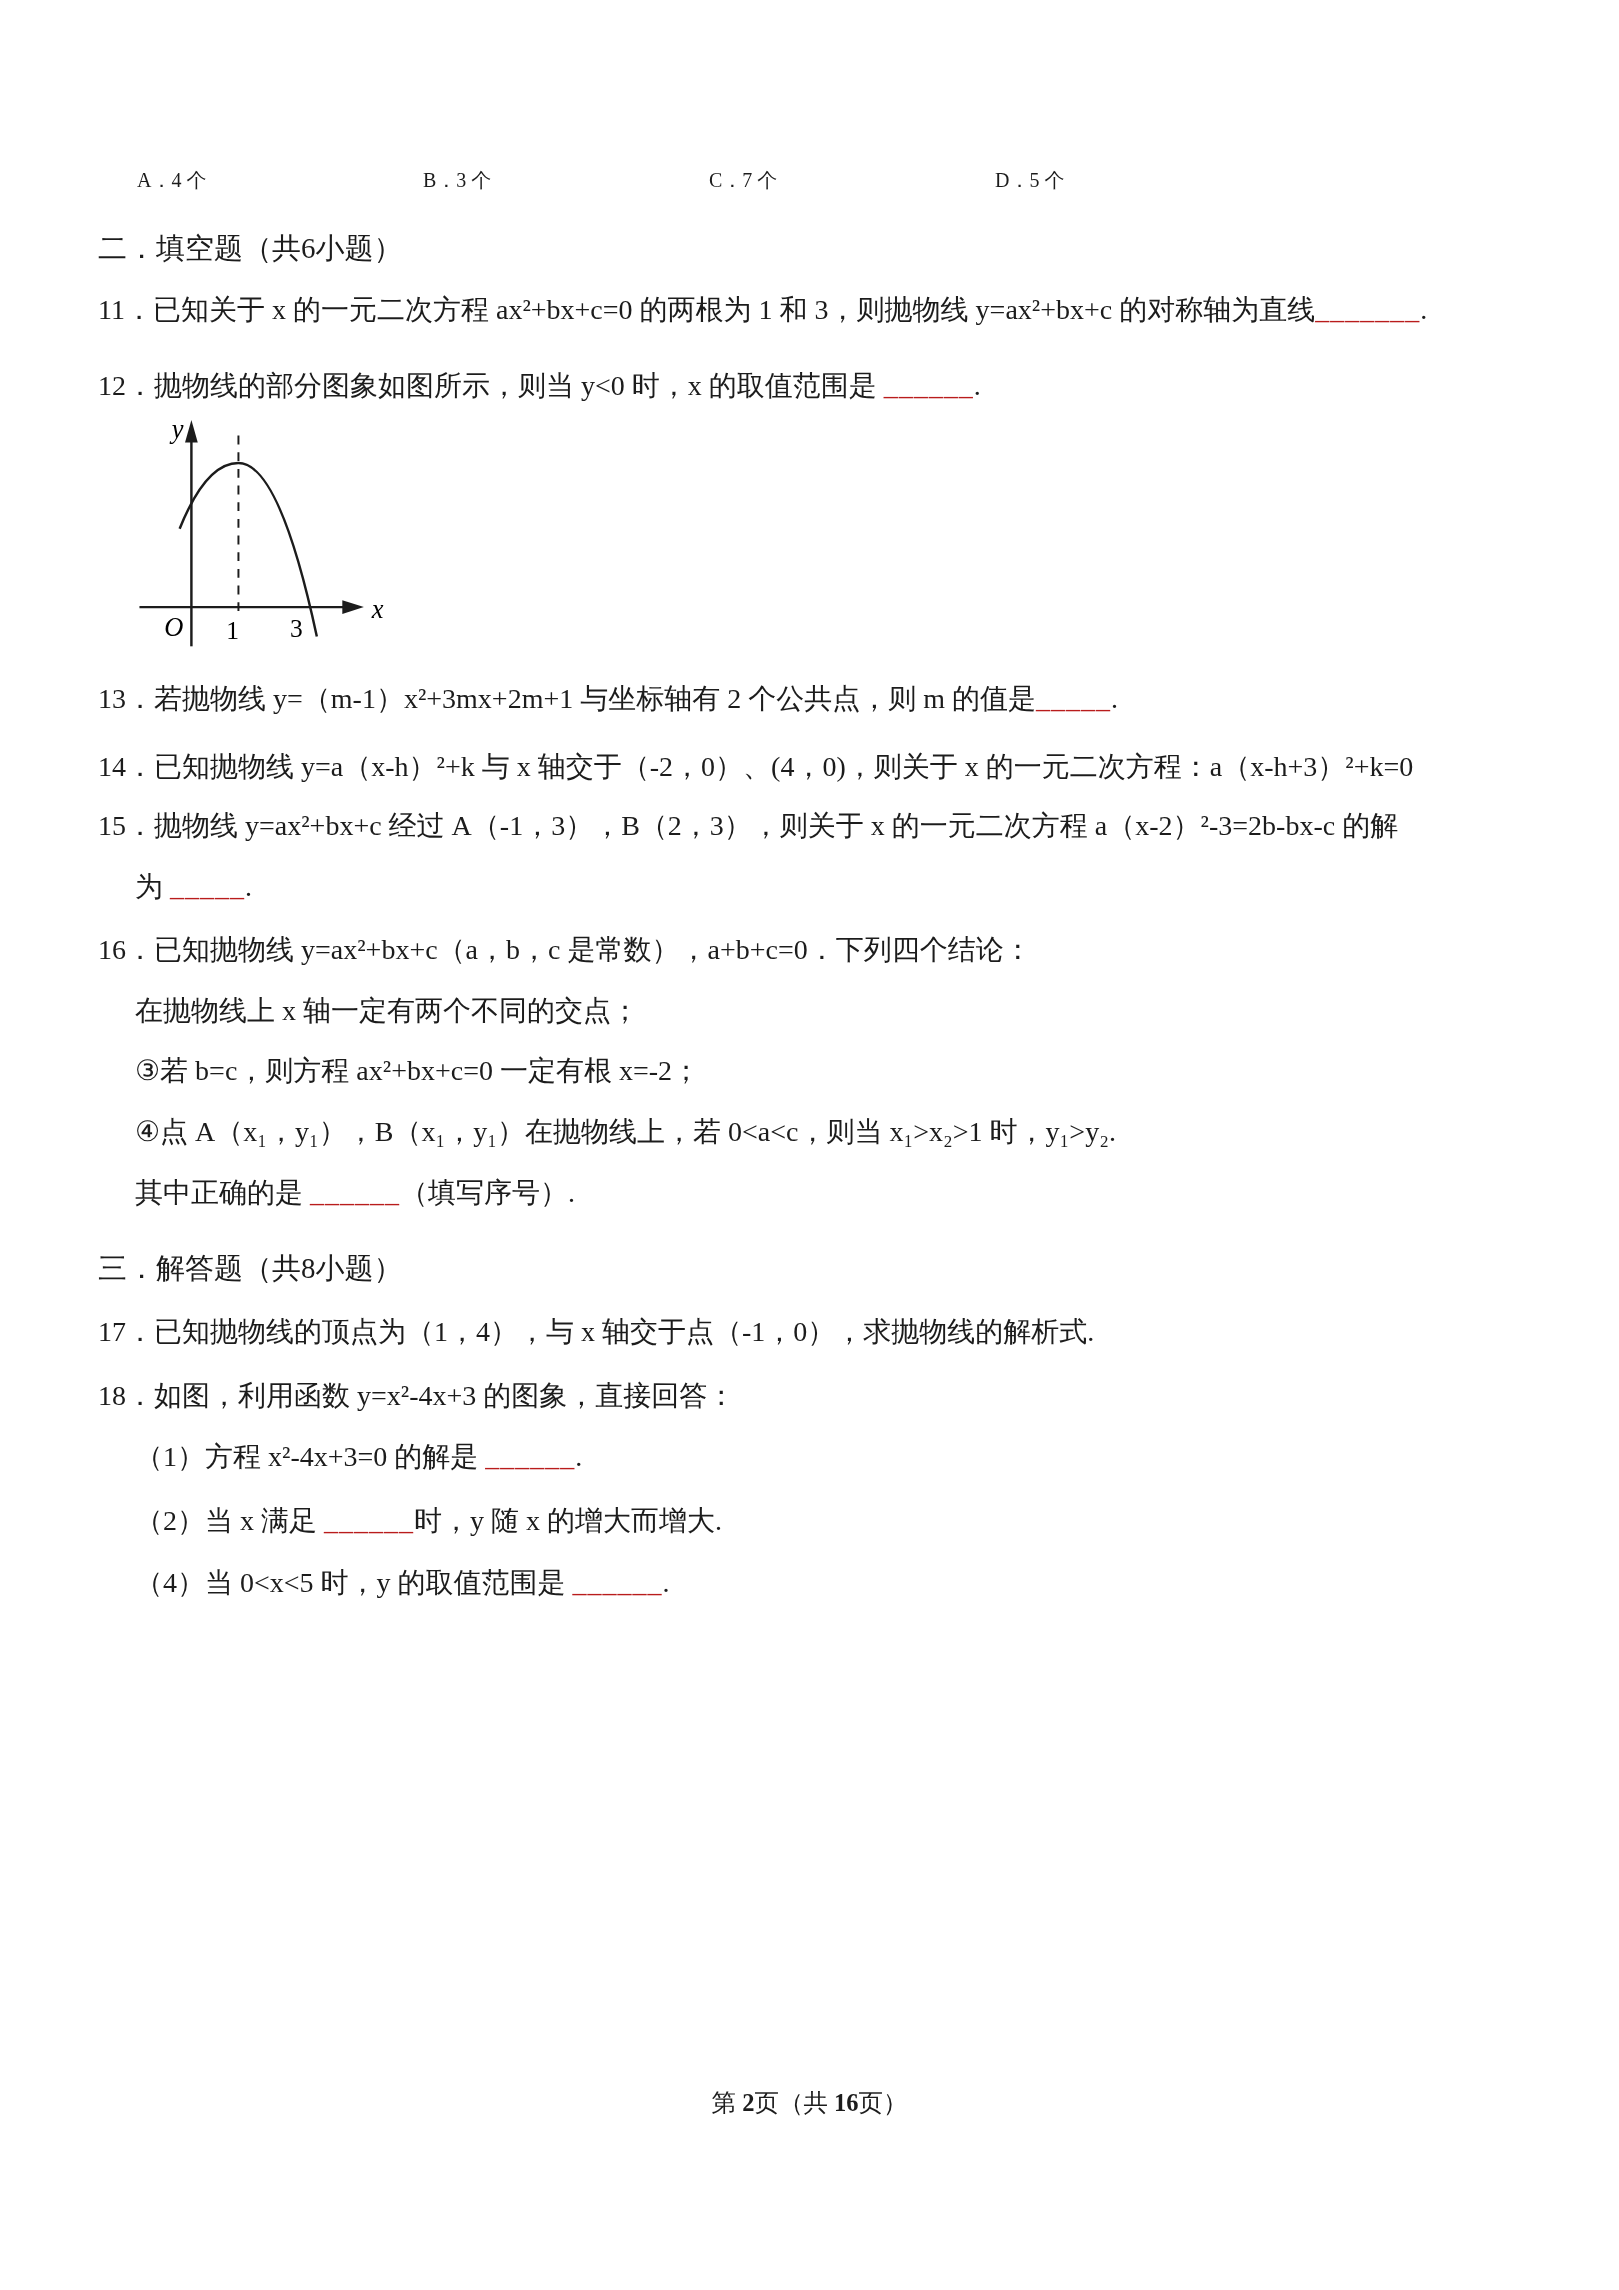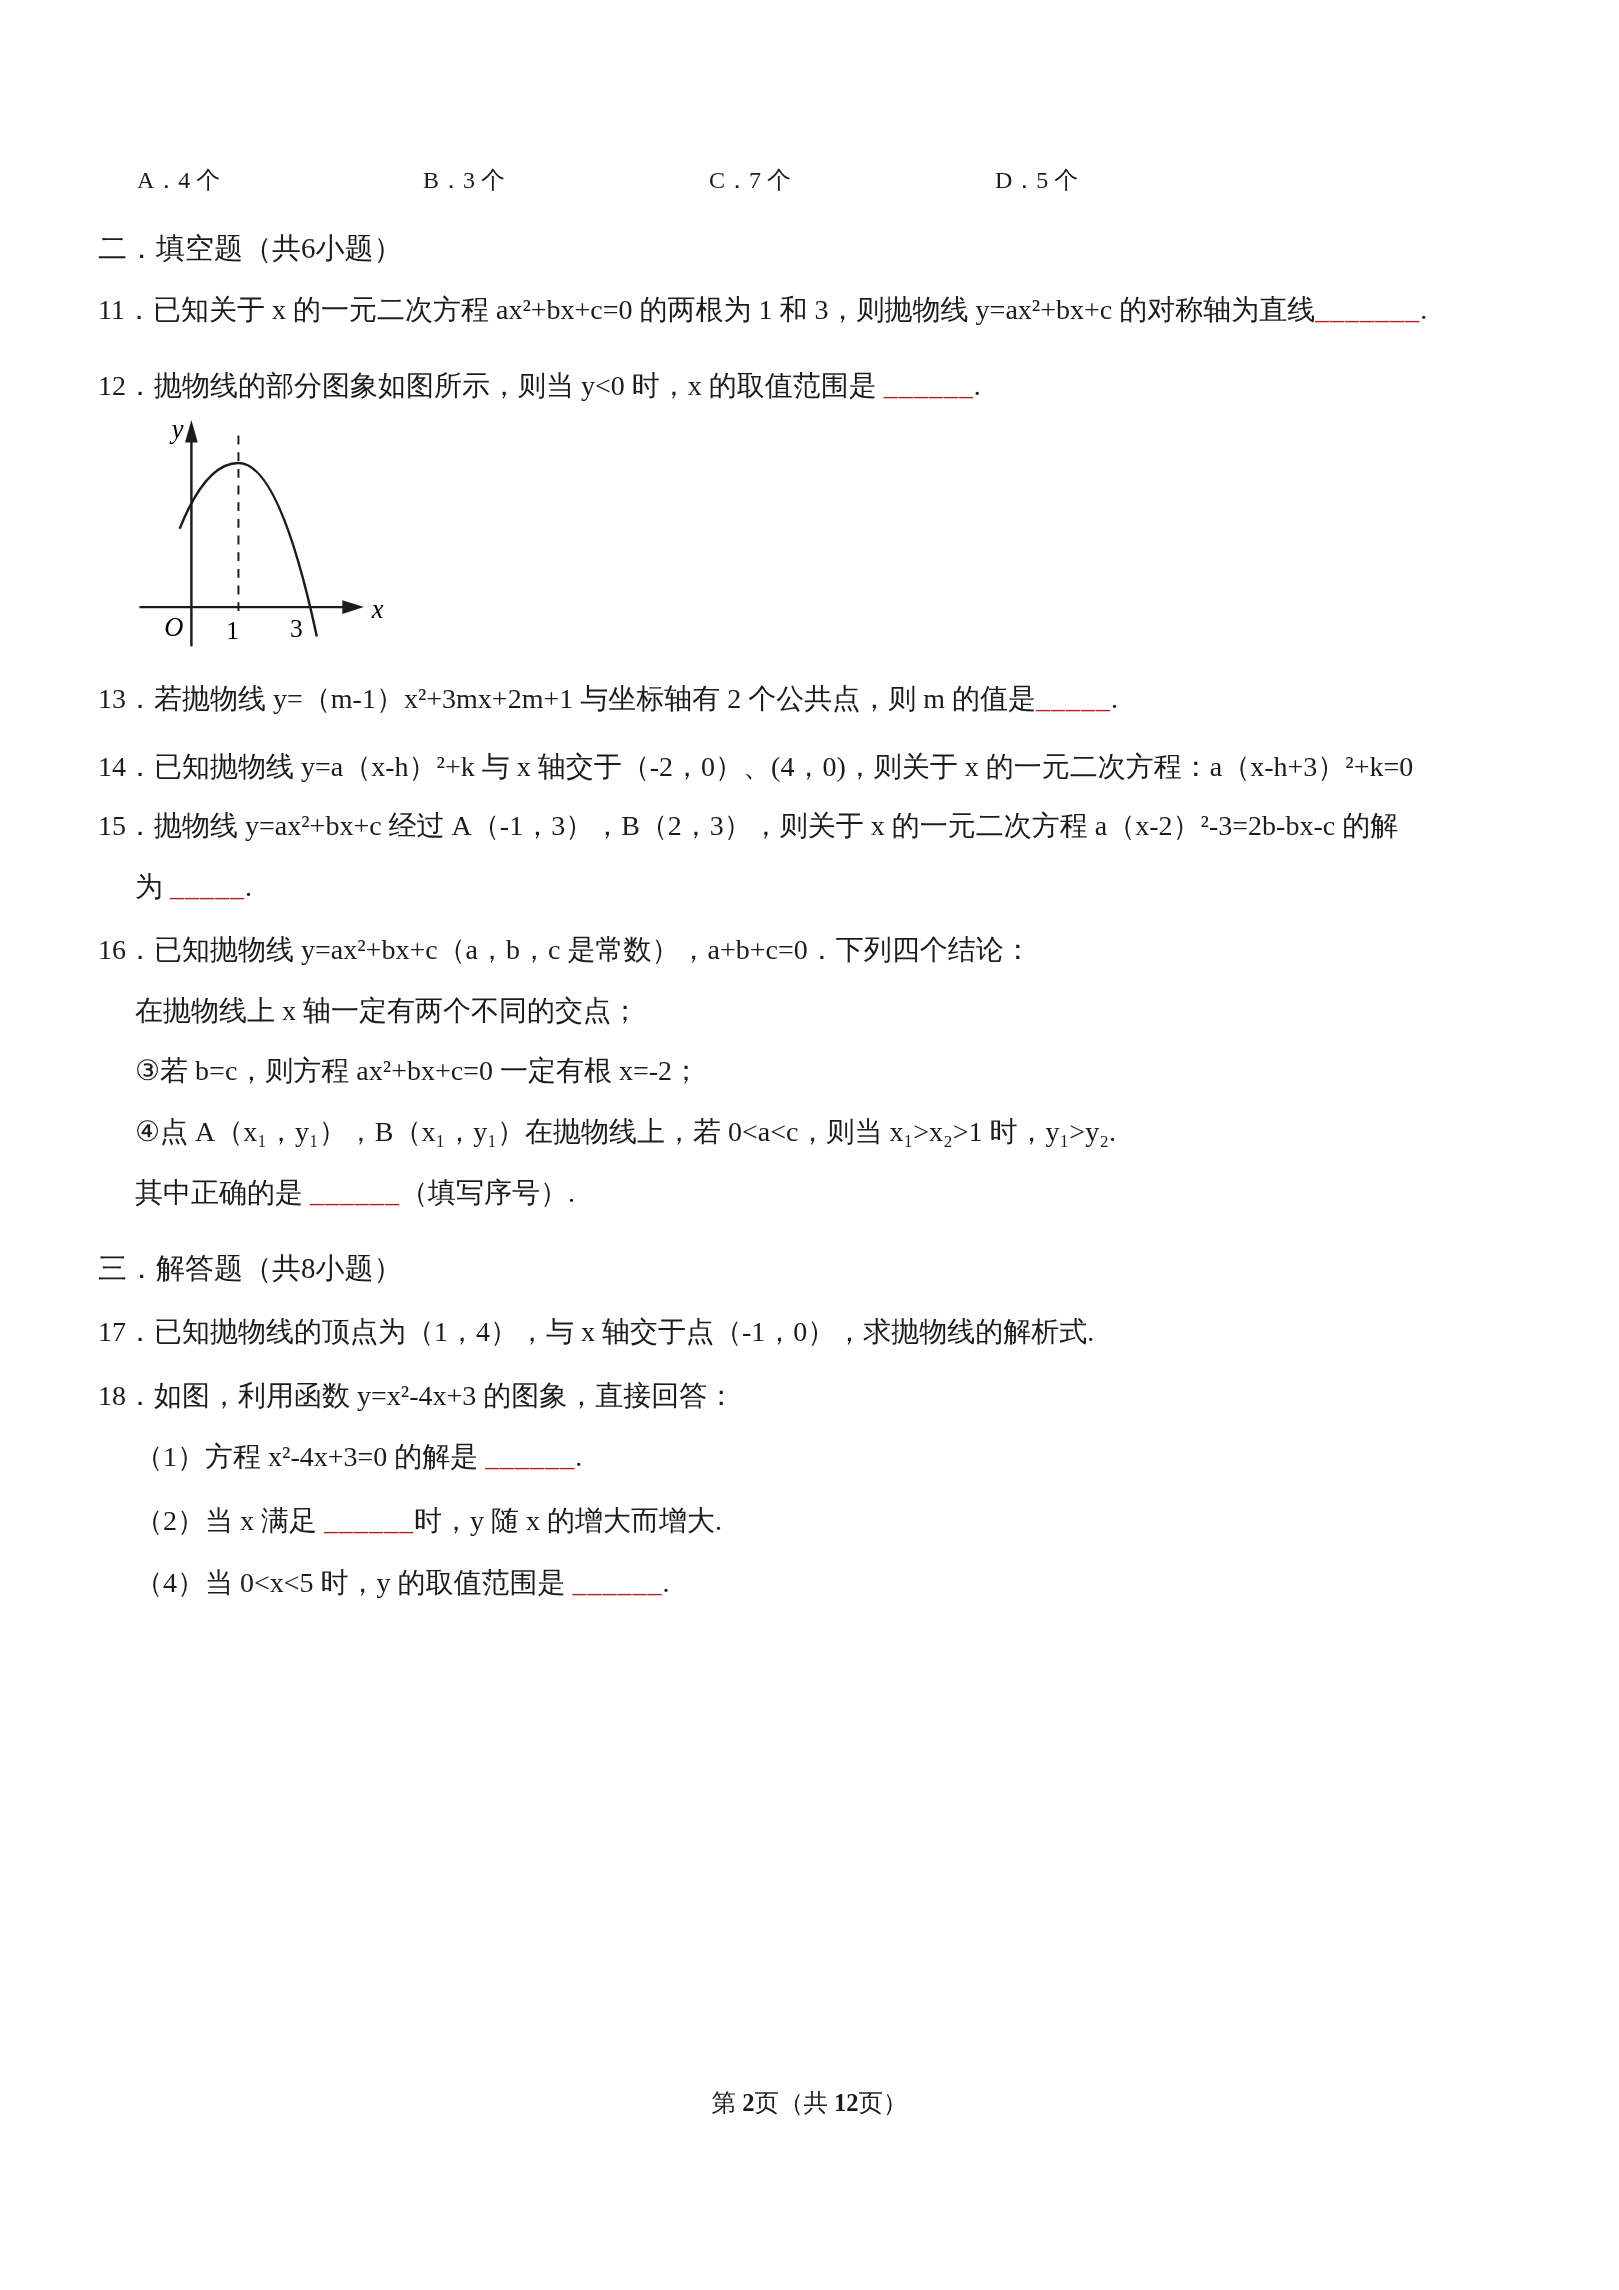"A．4 个" .options-row { font-size: 24px -> 20px }
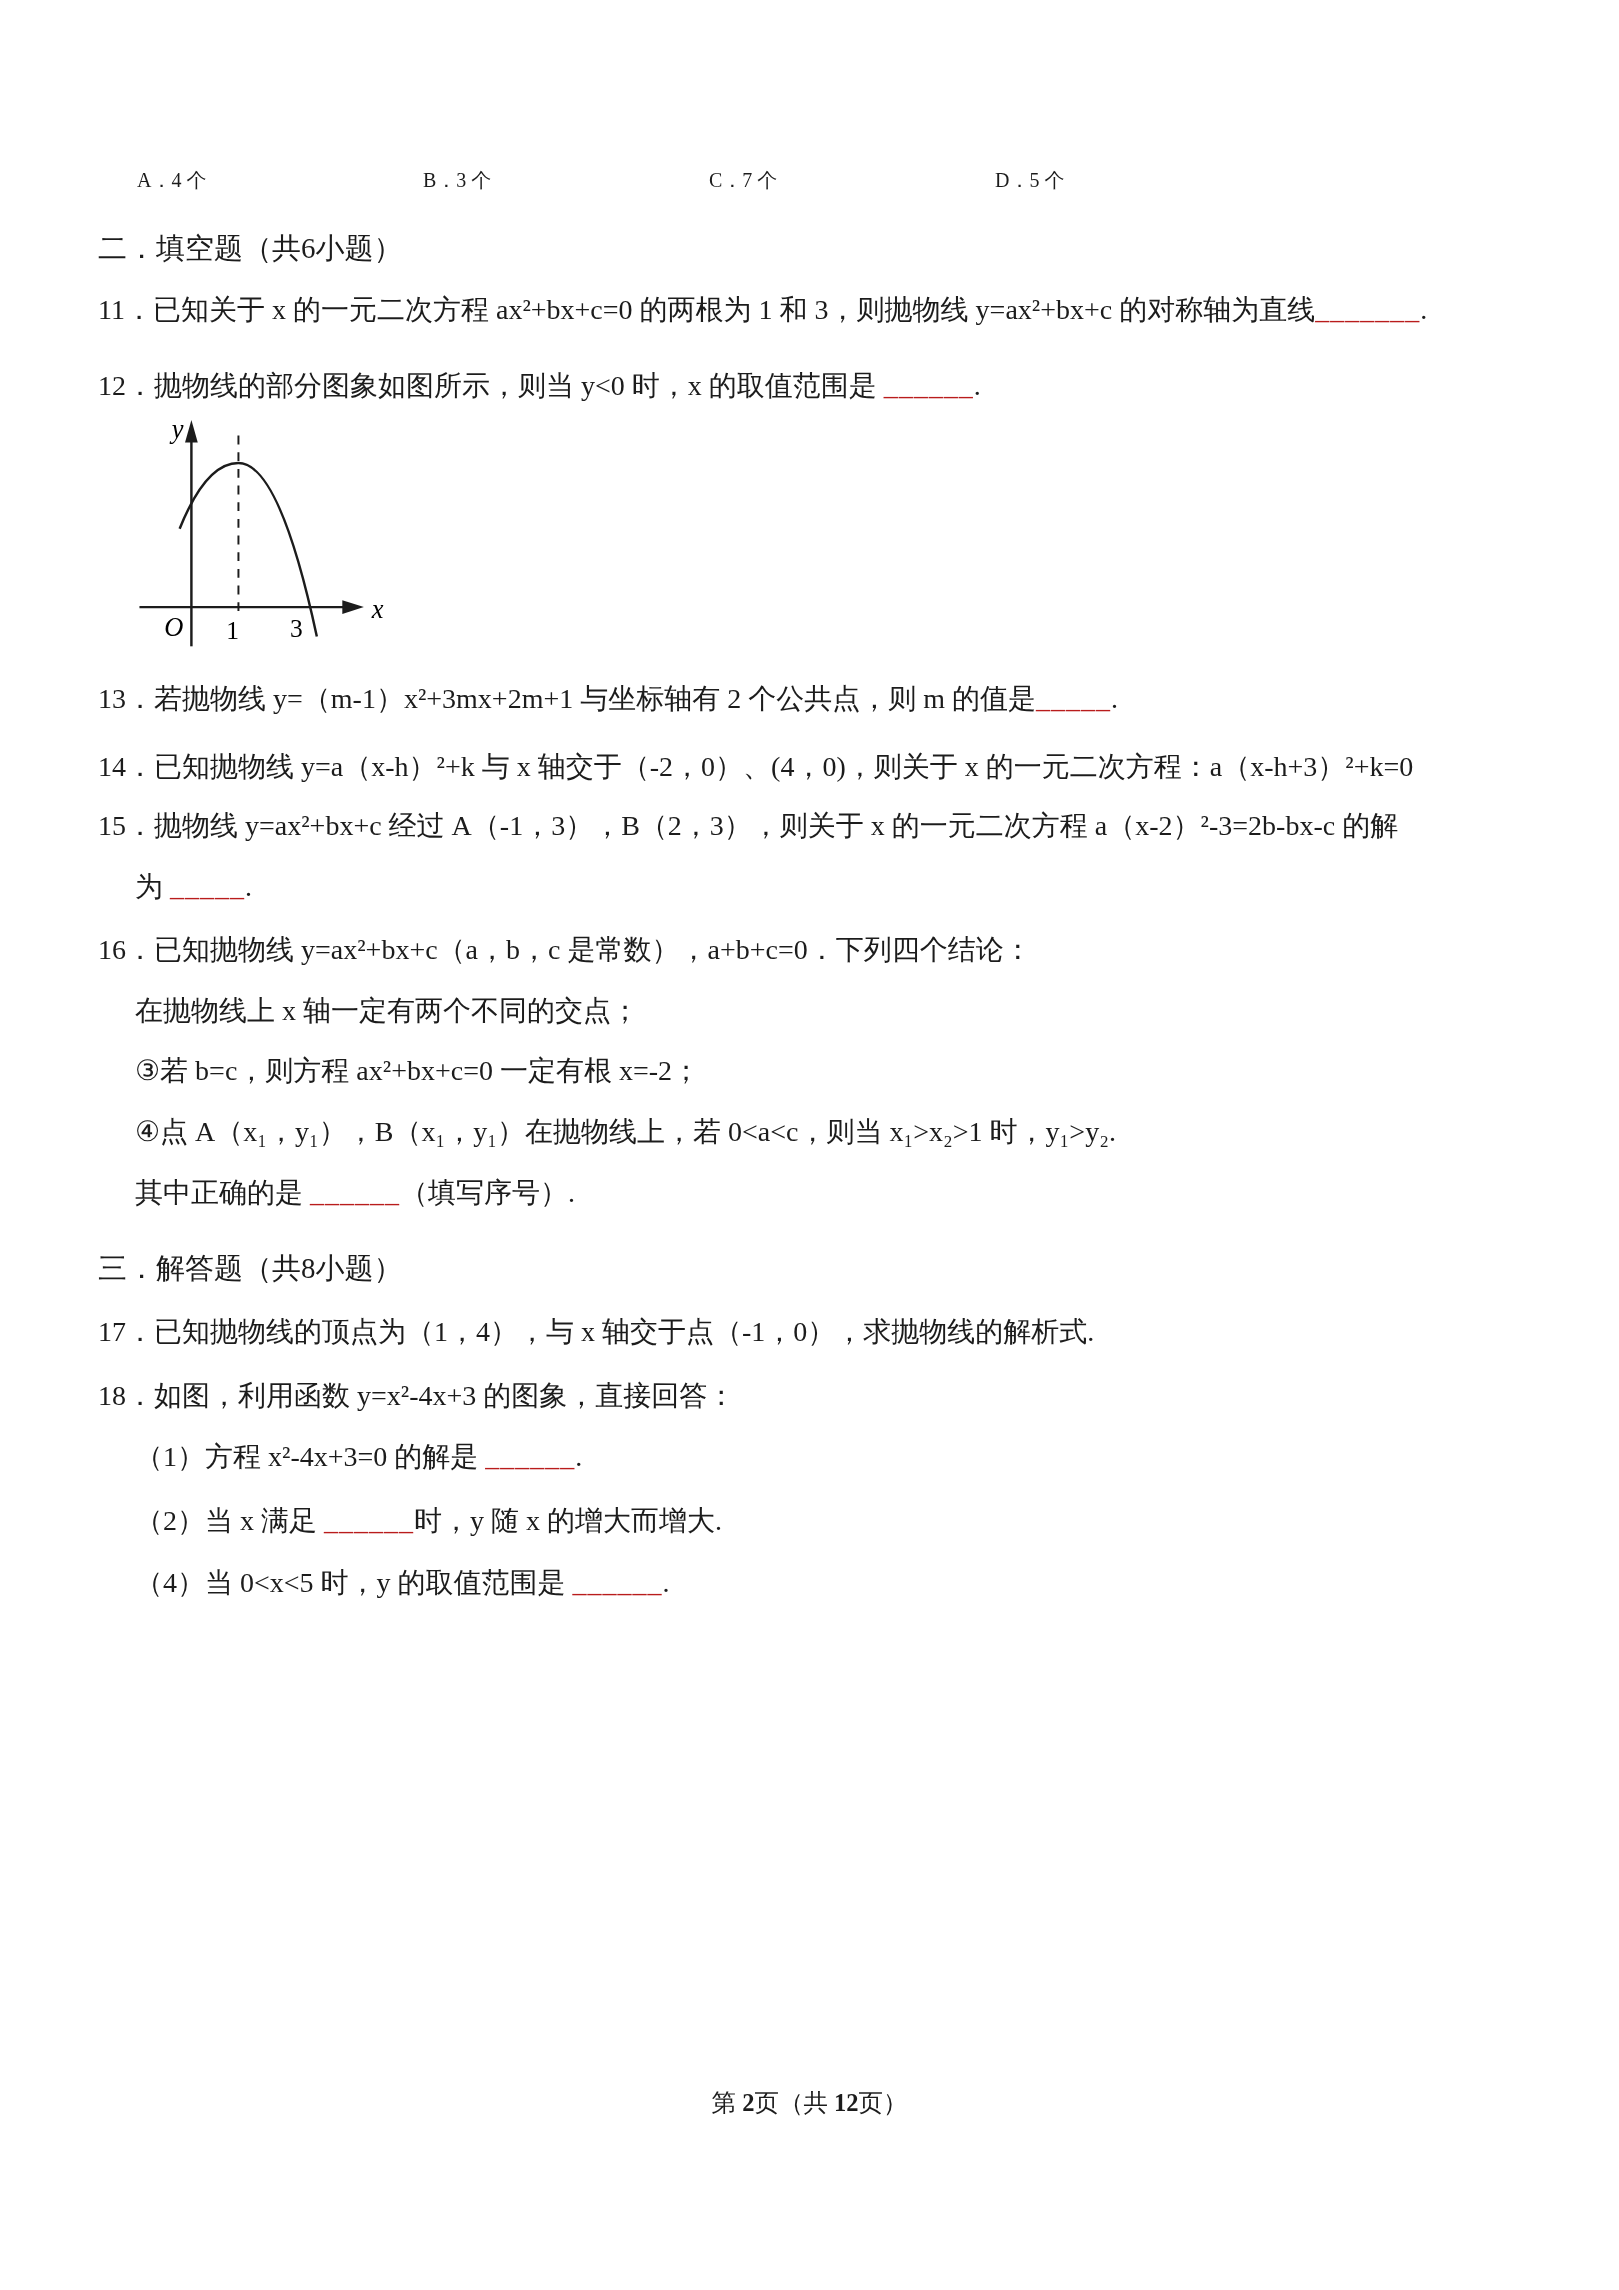"12" b { text: 12 -> 16 }
